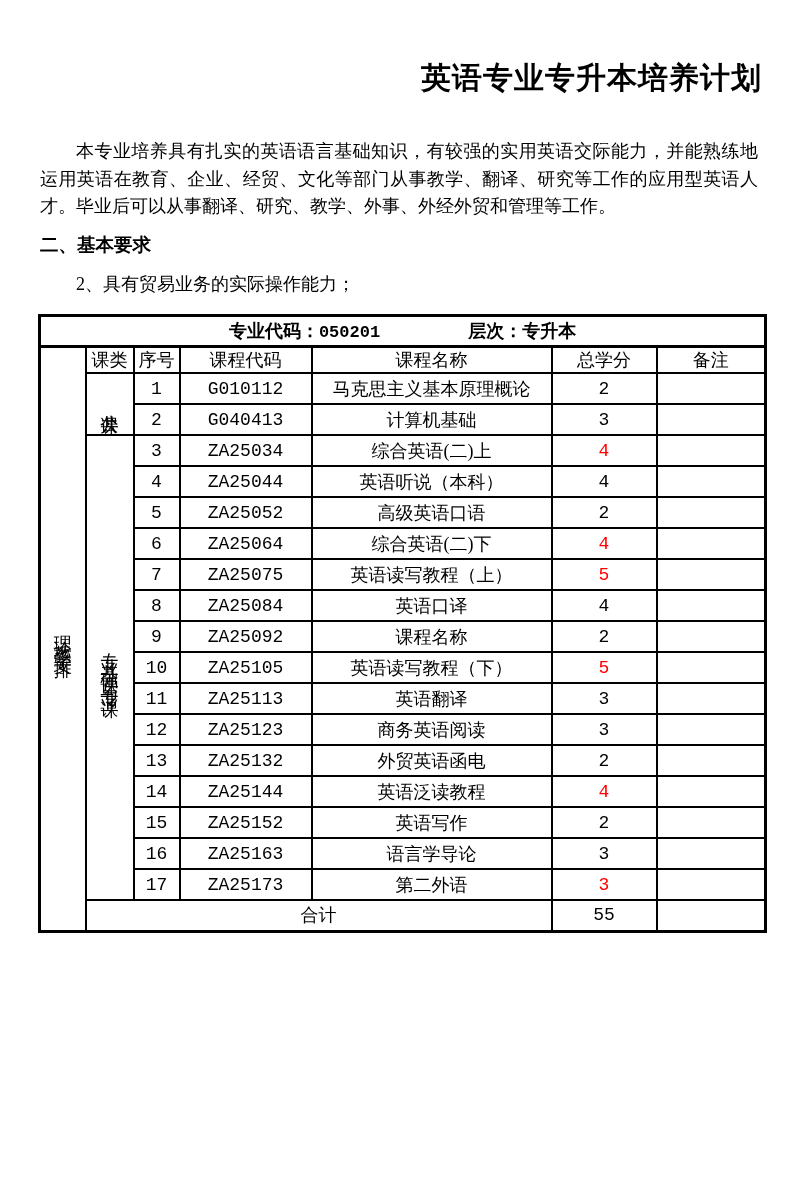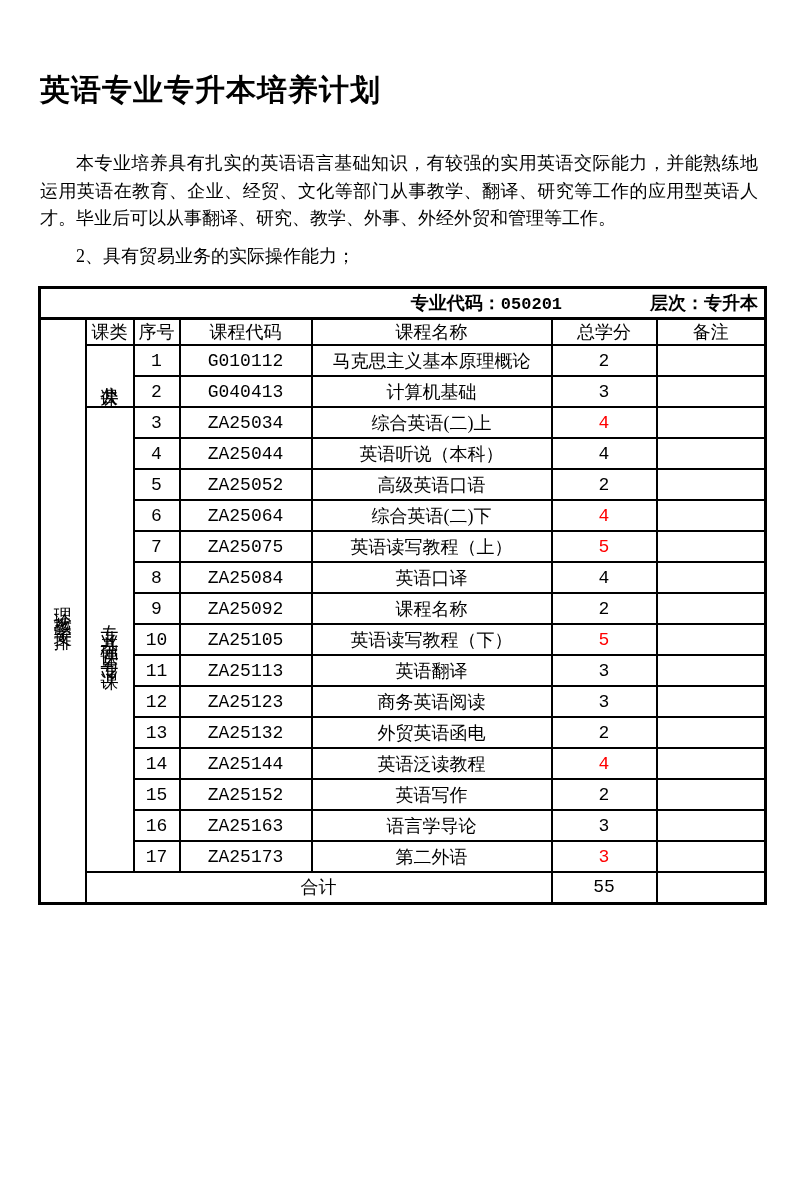"英语专业专升本培养计划" h1.doc-title { margin: 12px 0 42px 0 -> 0 0 42px 0; text-align: left -> right }
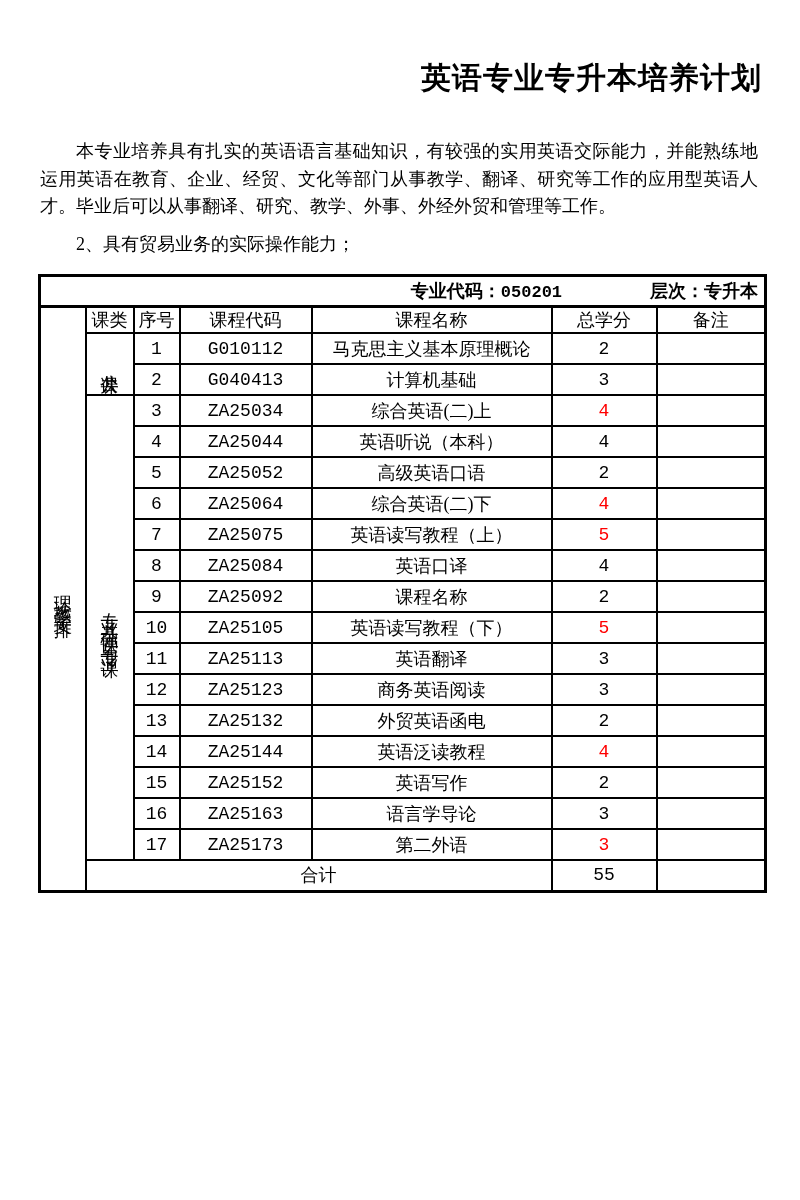"二、基本要求" h2.sec-heading { html: none -> <h2>二、基本要求</h2> }
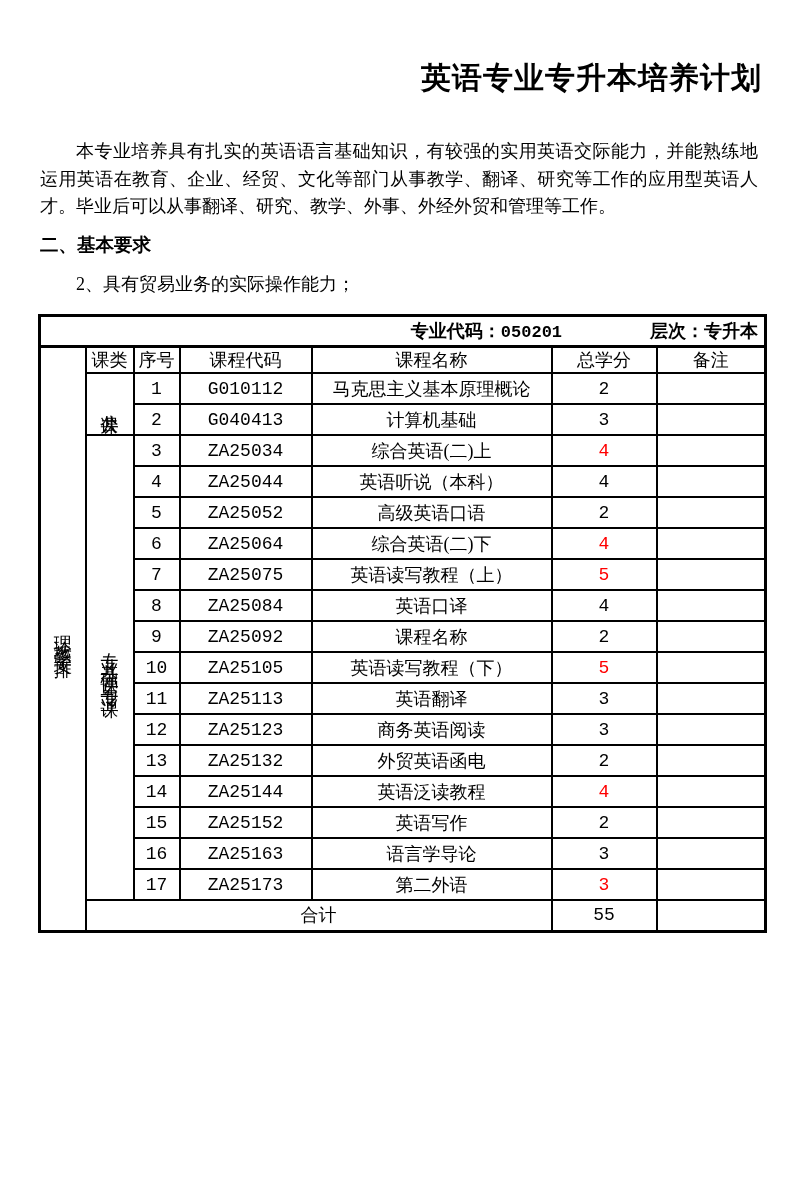"专业代码：050201 层次：专升本" tr.meta-row td { text-align: right -> center }
